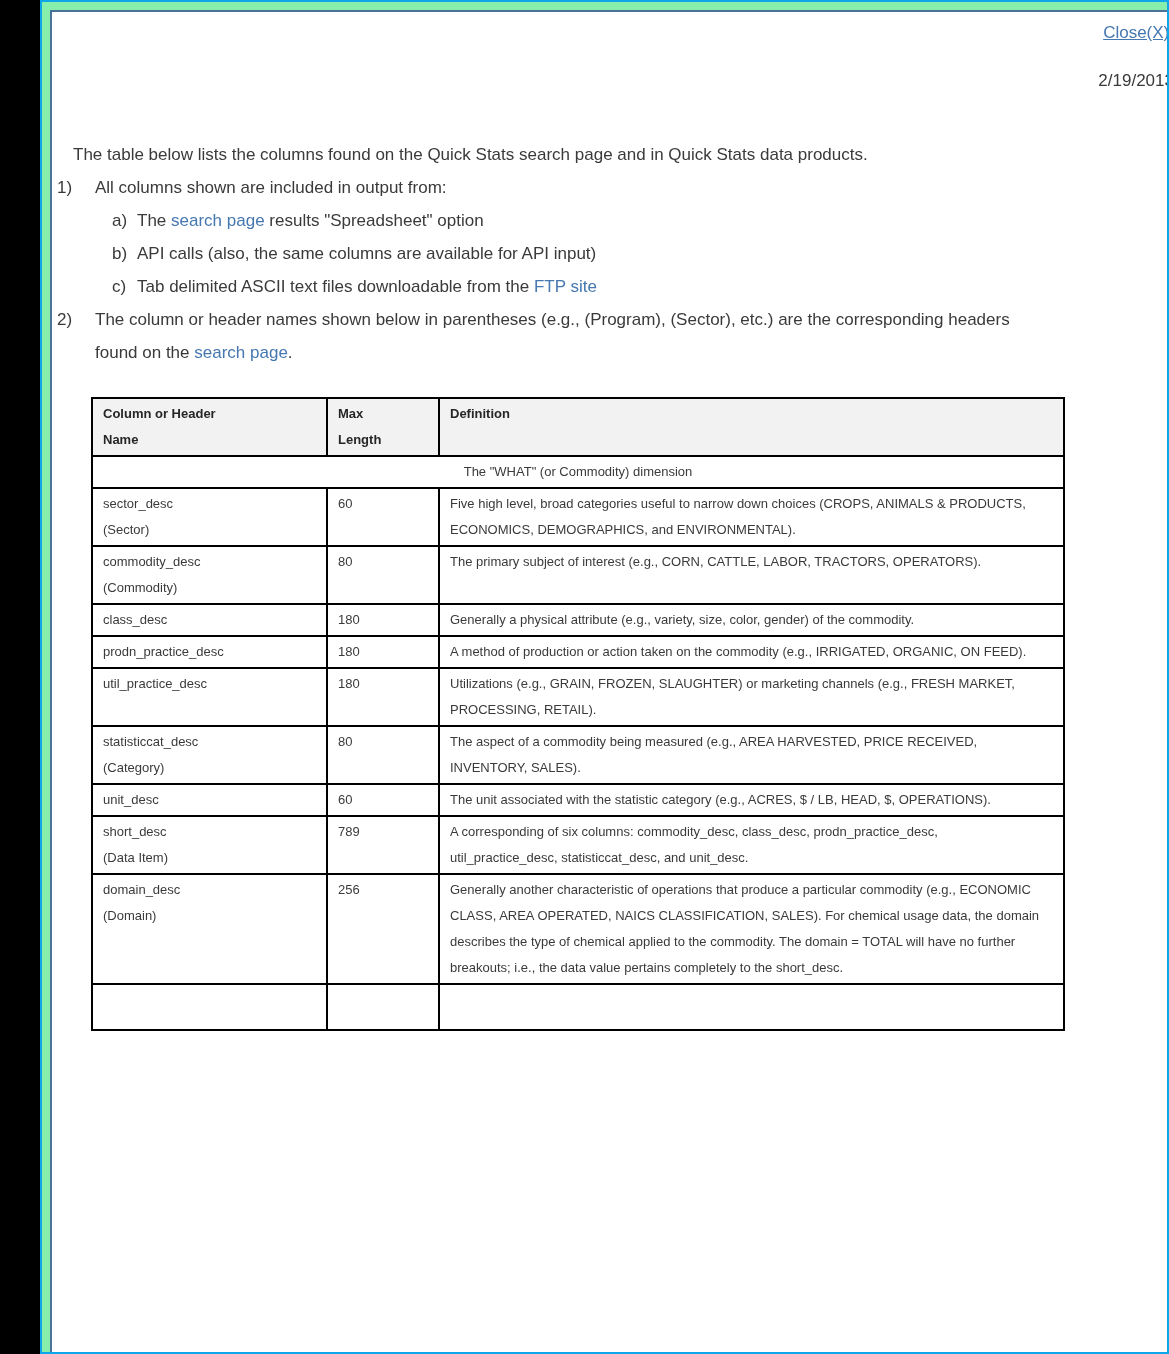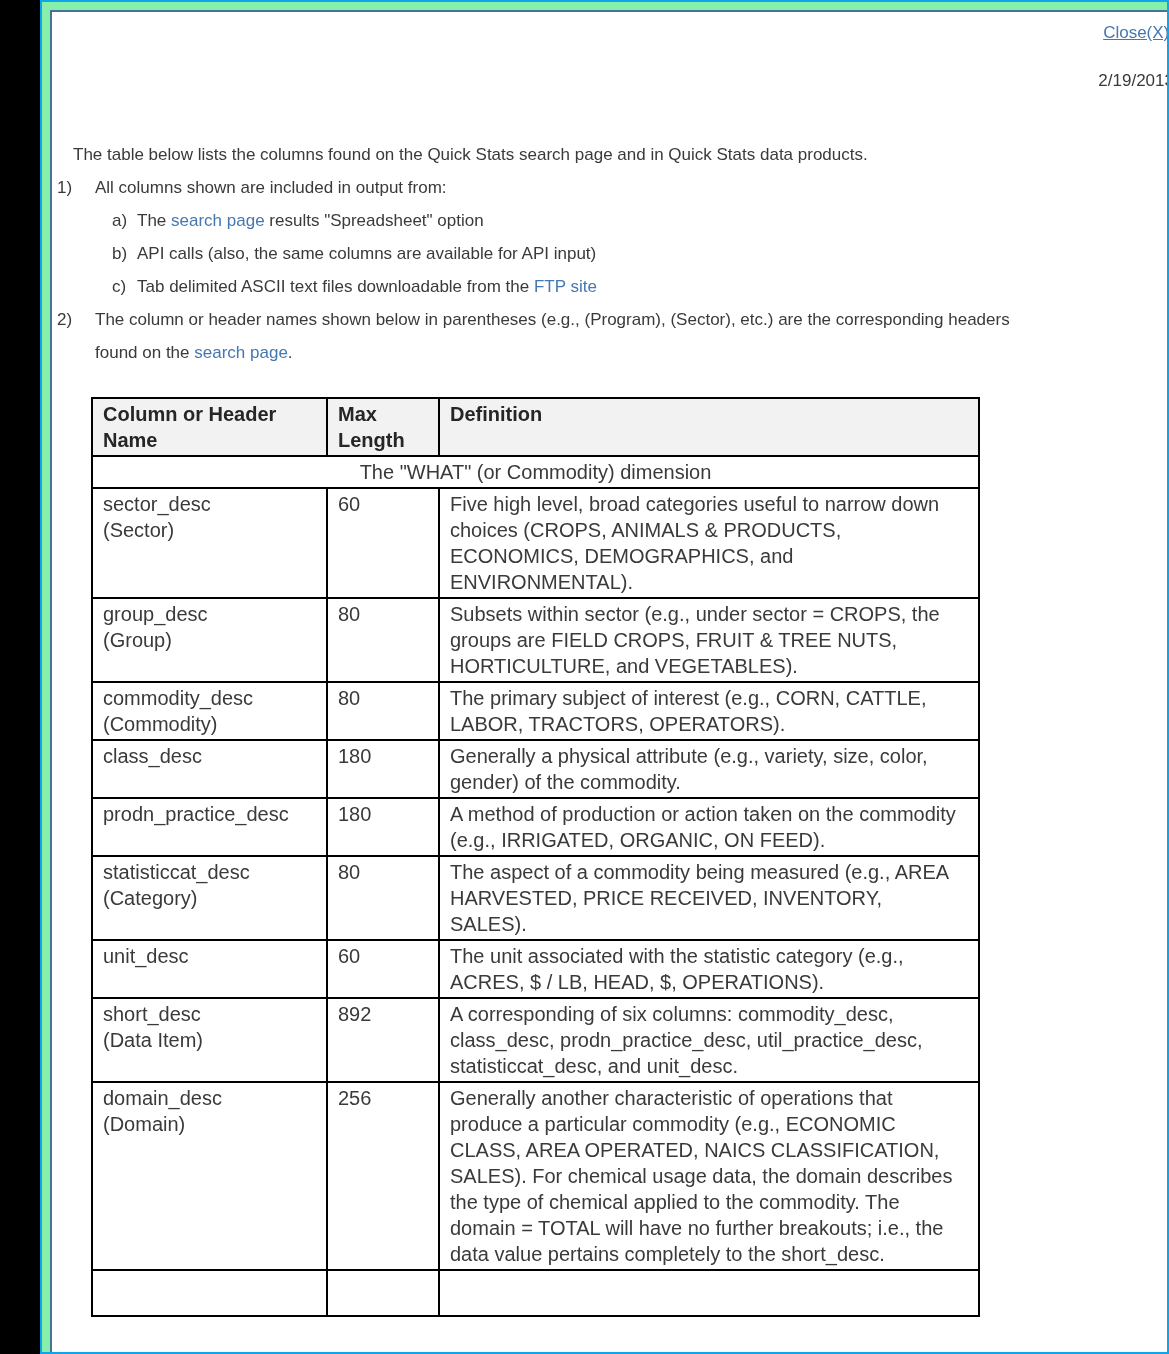"Column or Header" table.defs { font-size: 20px -> 13px; width: 889px -> 974px }
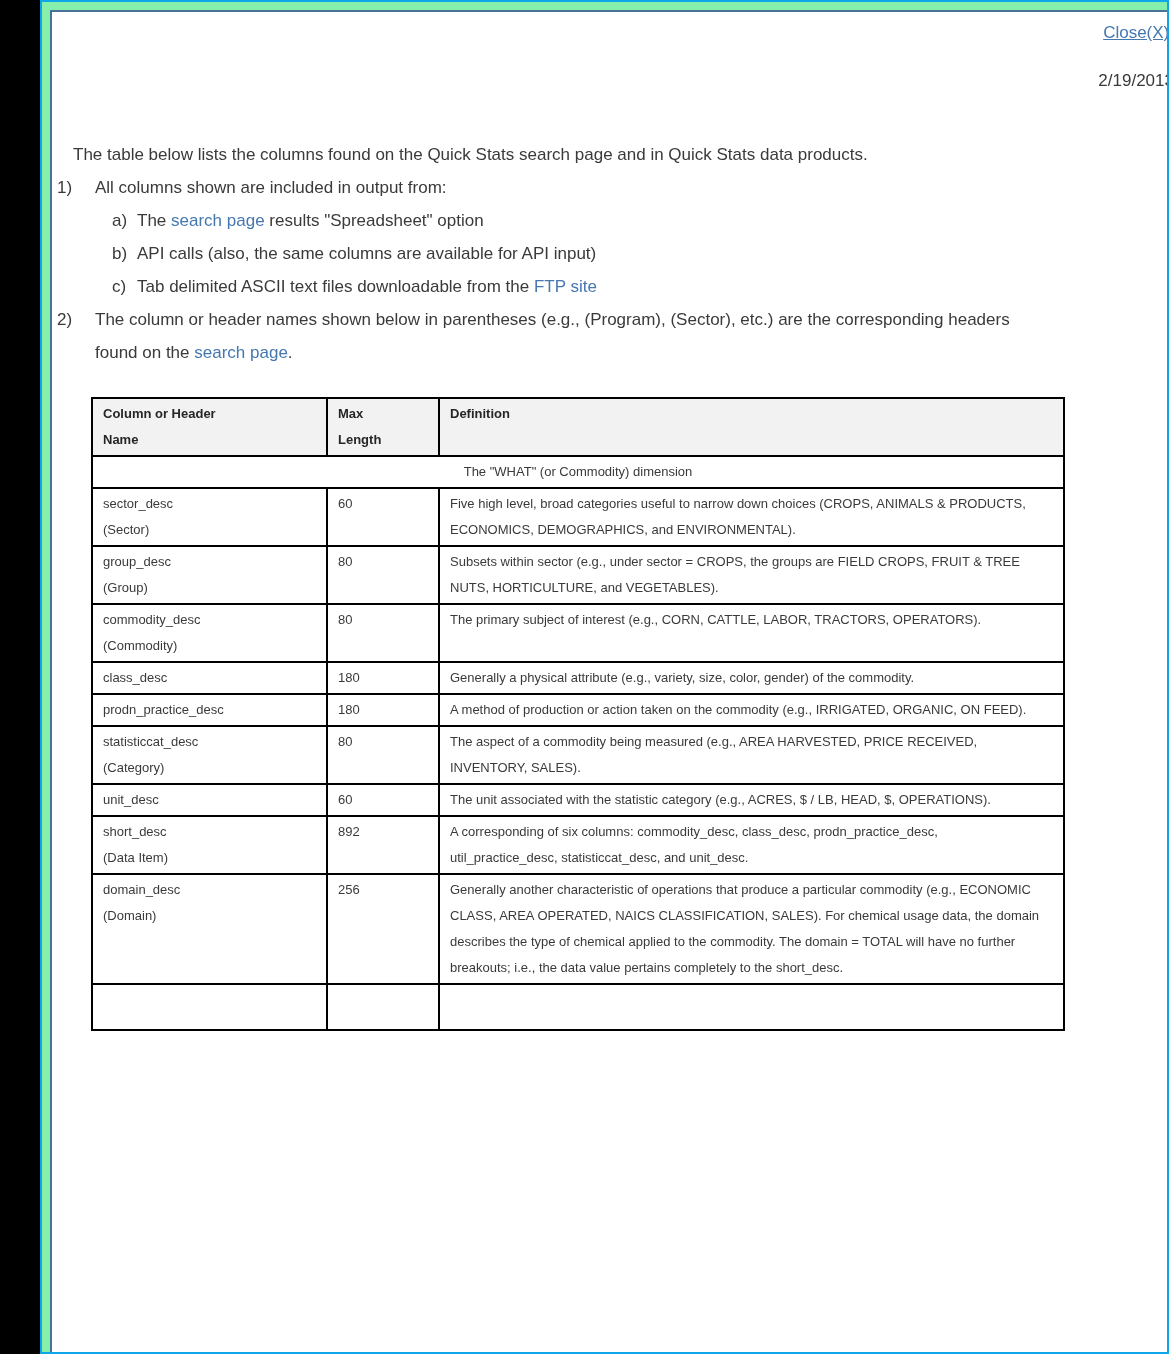"group_desc" tr { html: <tr> <td> <div>group_desc</div> <div>(Group)</div> </td> <td>80</td> <td>Subsets within sector (e.g., under sector = CROPS, the groups are FIELD CROPS, FRUIT &amp; TREE NUTS, HORTICULTURE, and VEGETABLES).</td> </tr> -> none }
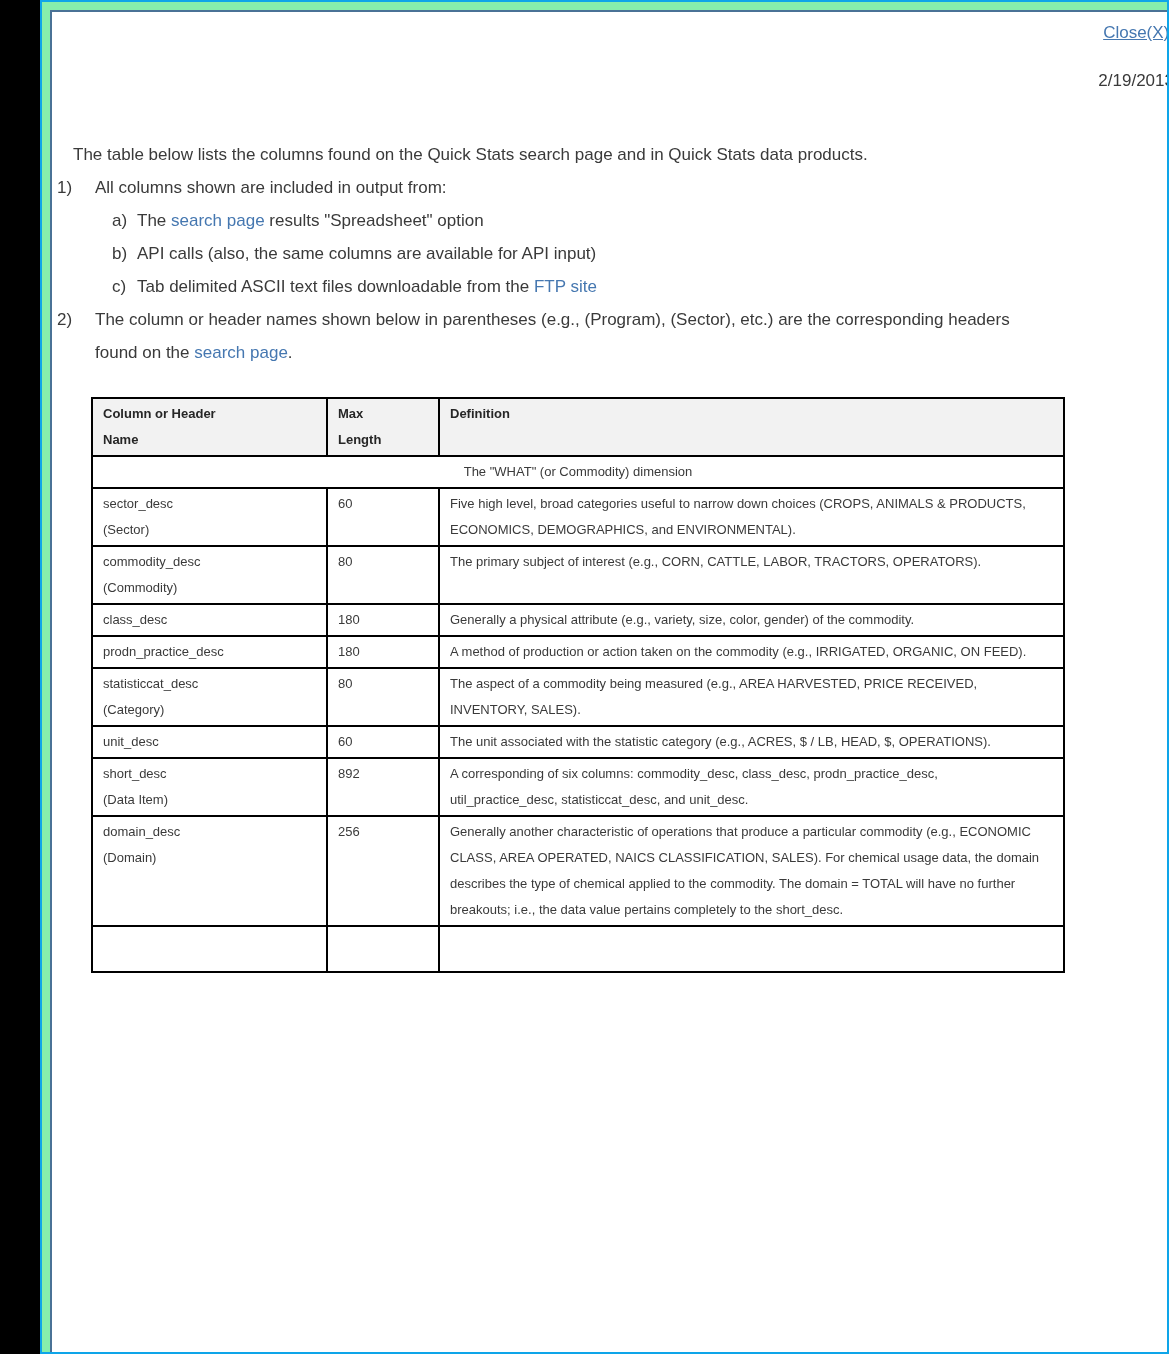"util_practice_desc" tr { html: none -> <tr> <td> <div>util_practice_desc</div> </td> <td>180</td> <td>Utilizations (e.g., GRAIN, FROZEN, SLAUGHTER) or marketing channels (e.g., FRESH MARKET, PROCESSING, RETAIL).</td> </tr> }
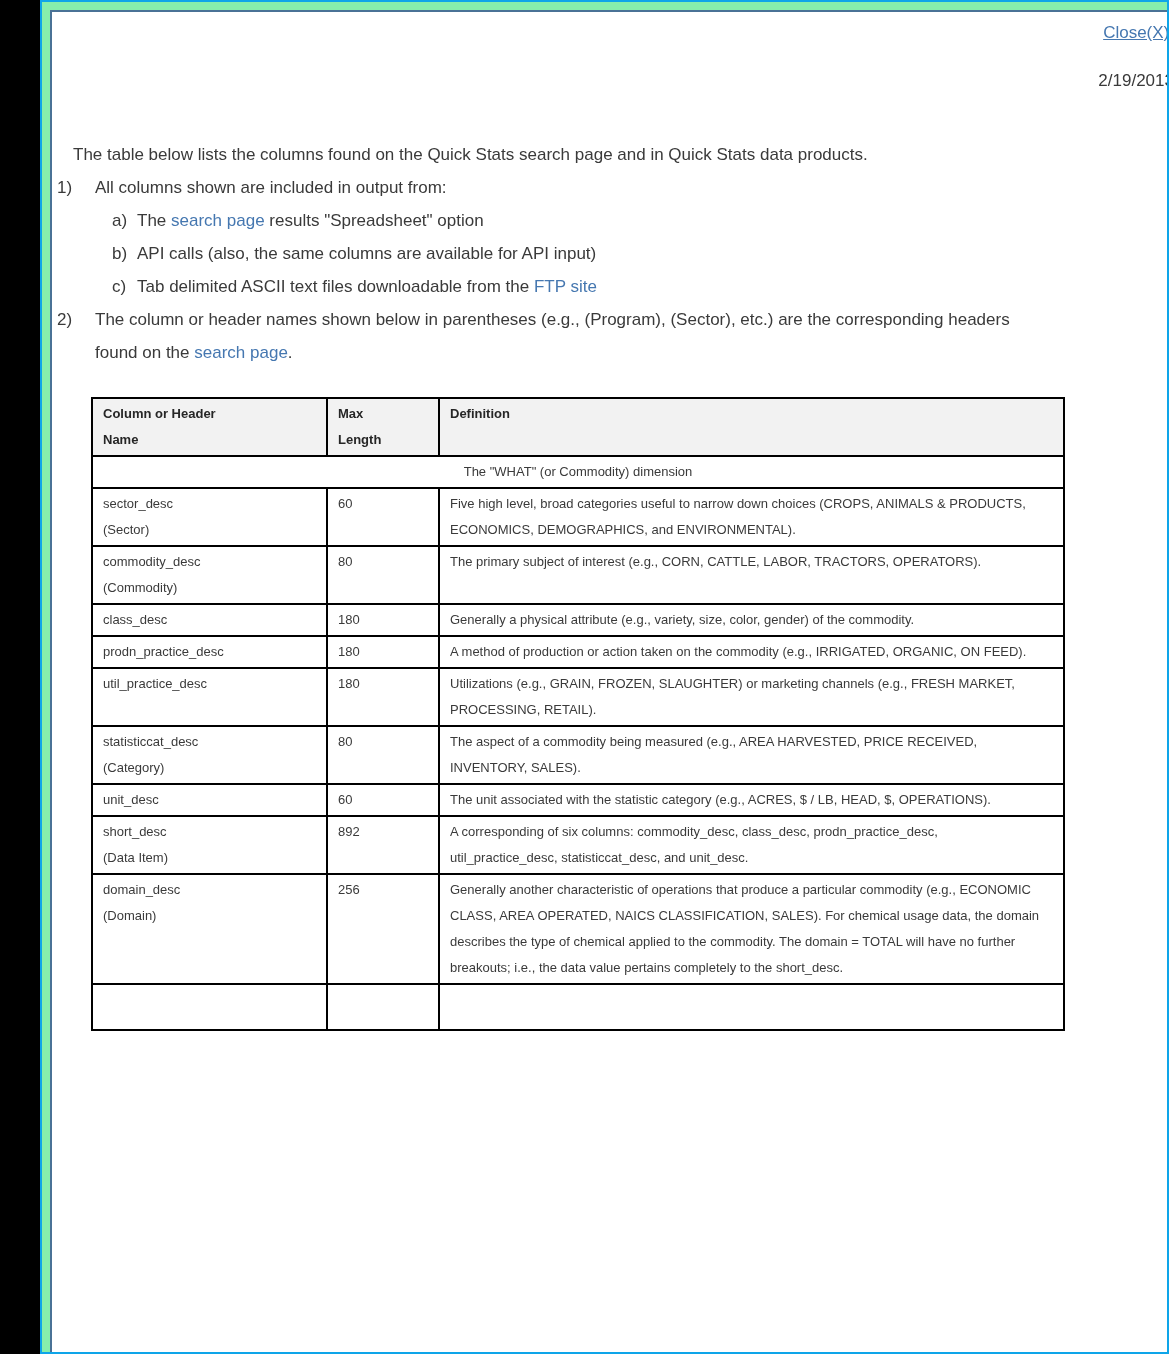"892" td { text: 892 -> 789 }
